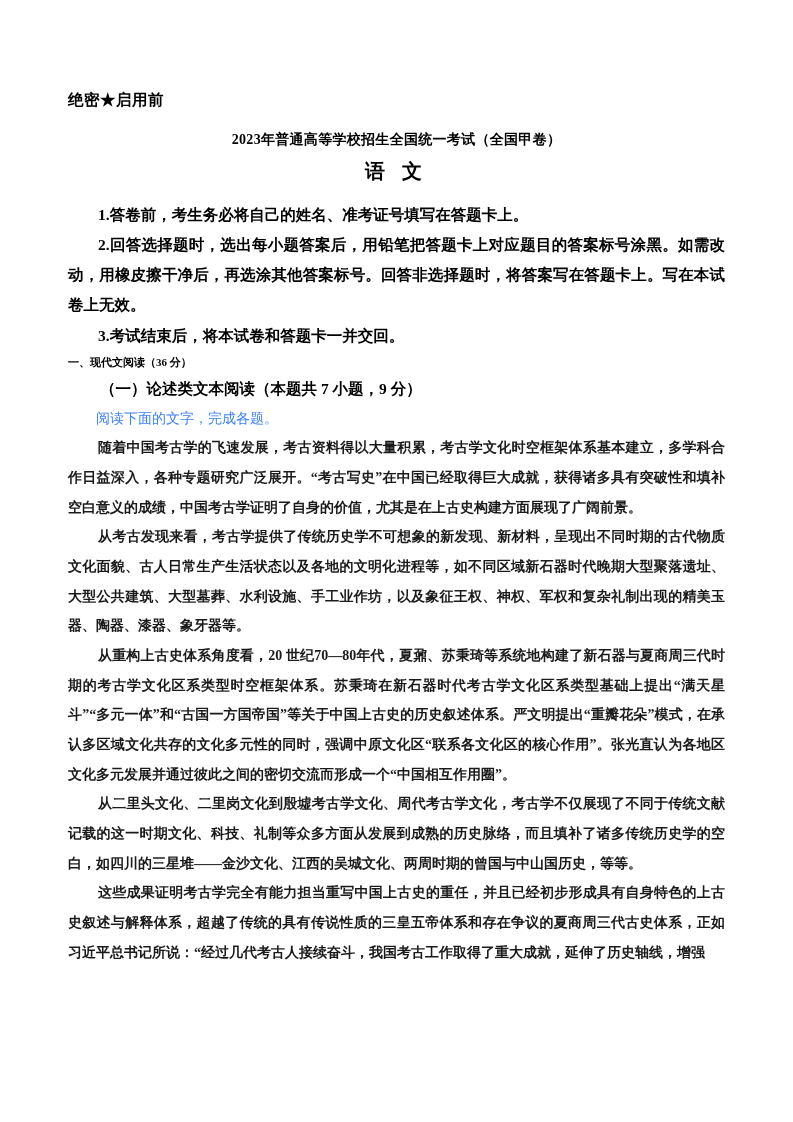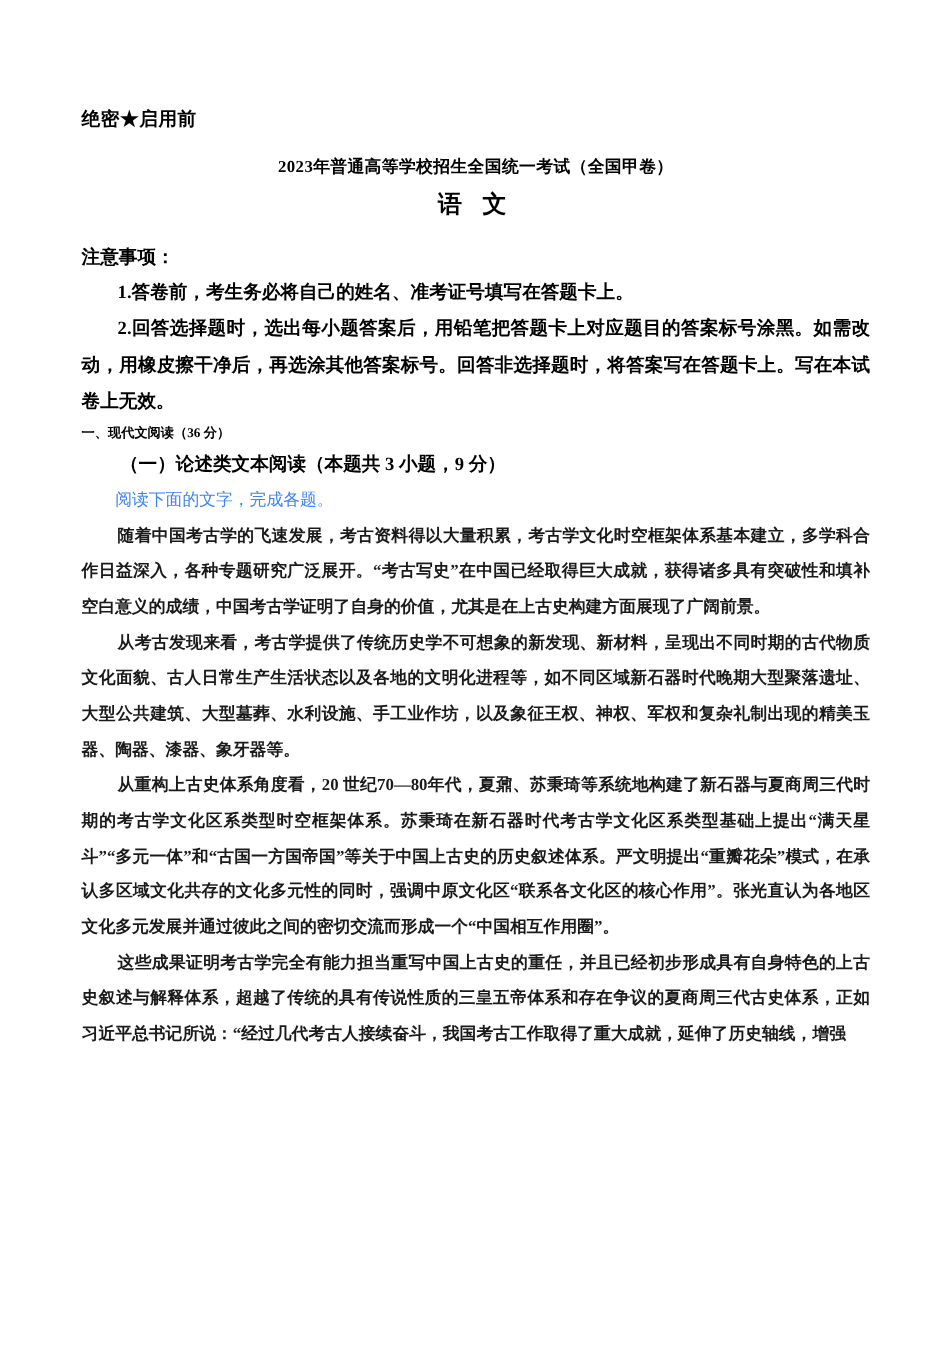"注意事项：" p.notice-heading { html: <p>注意事项：</p> -> none }
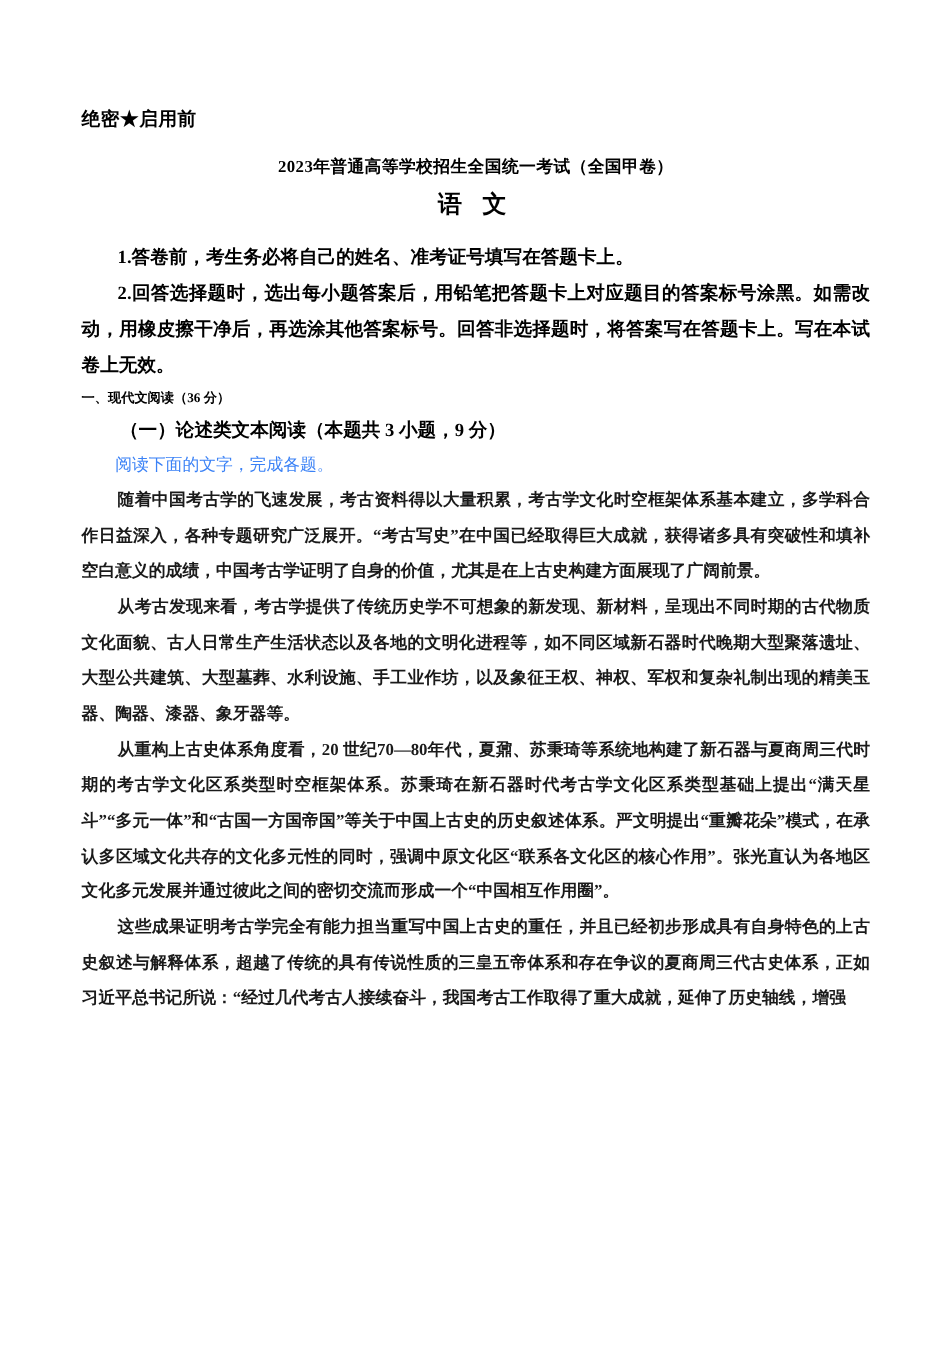"3.考试结束后，将本试卷和答题卡一并交回。" p.notice-item { html: none -> <p>3.考试结束后，将本试卷和答题卡一并交回。</p> }
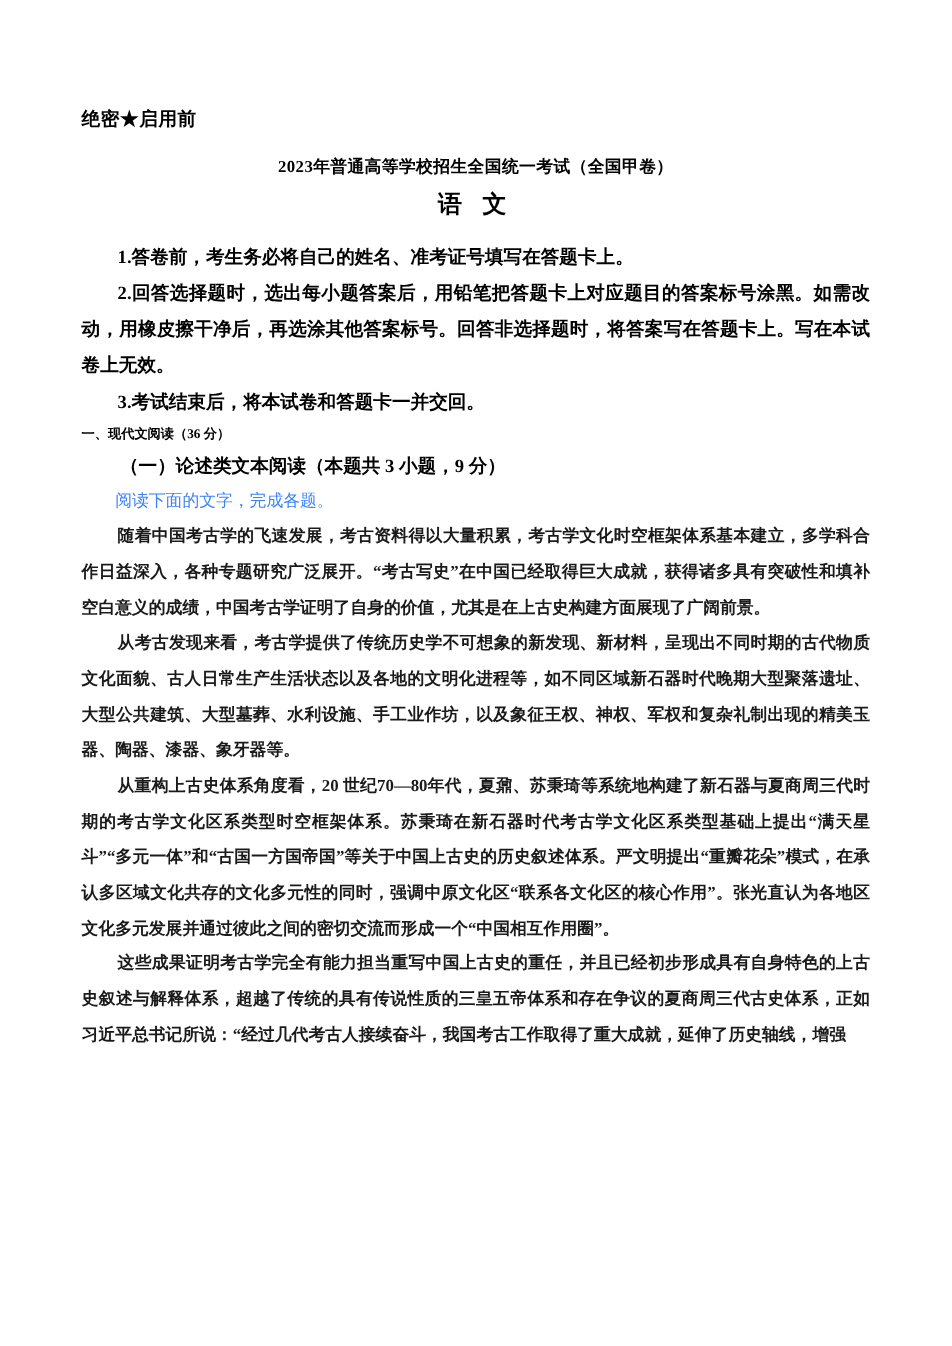"（一）论述类文本阅读（本题共 3 小题，9 分）" h4.sub-section-heading { text: 3 -> 7 }
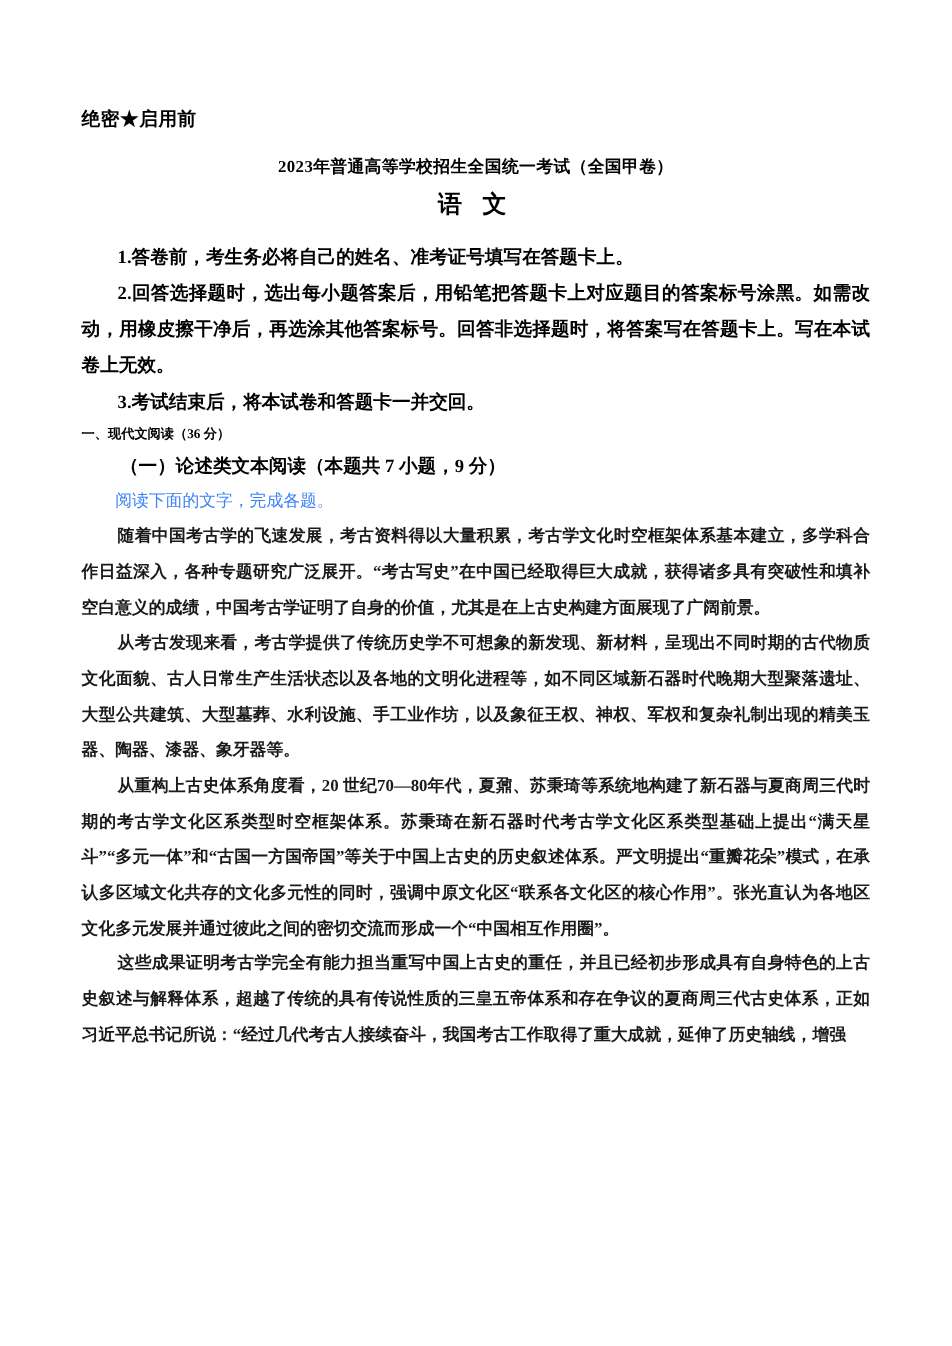"从二里头文化、二里岗文化到殷墟考古学文化、周代考古学文化，考古学不仅展现了不同于" p.body-para { html: none -> <p>从二里头文化、二里岗文化到殷墟考古学文化、周代考古学文化，考古学不仅展现了不同于传统文献记载的这一时期文化、科技、礼制等众多方面从发展到成熟的历史脉络，而且填补了诸多传统历史学的空白，如四川的三星堆——金沙文化、江西的吴城文化、两周时期的曾国与中山国历史，等等。</p> }
